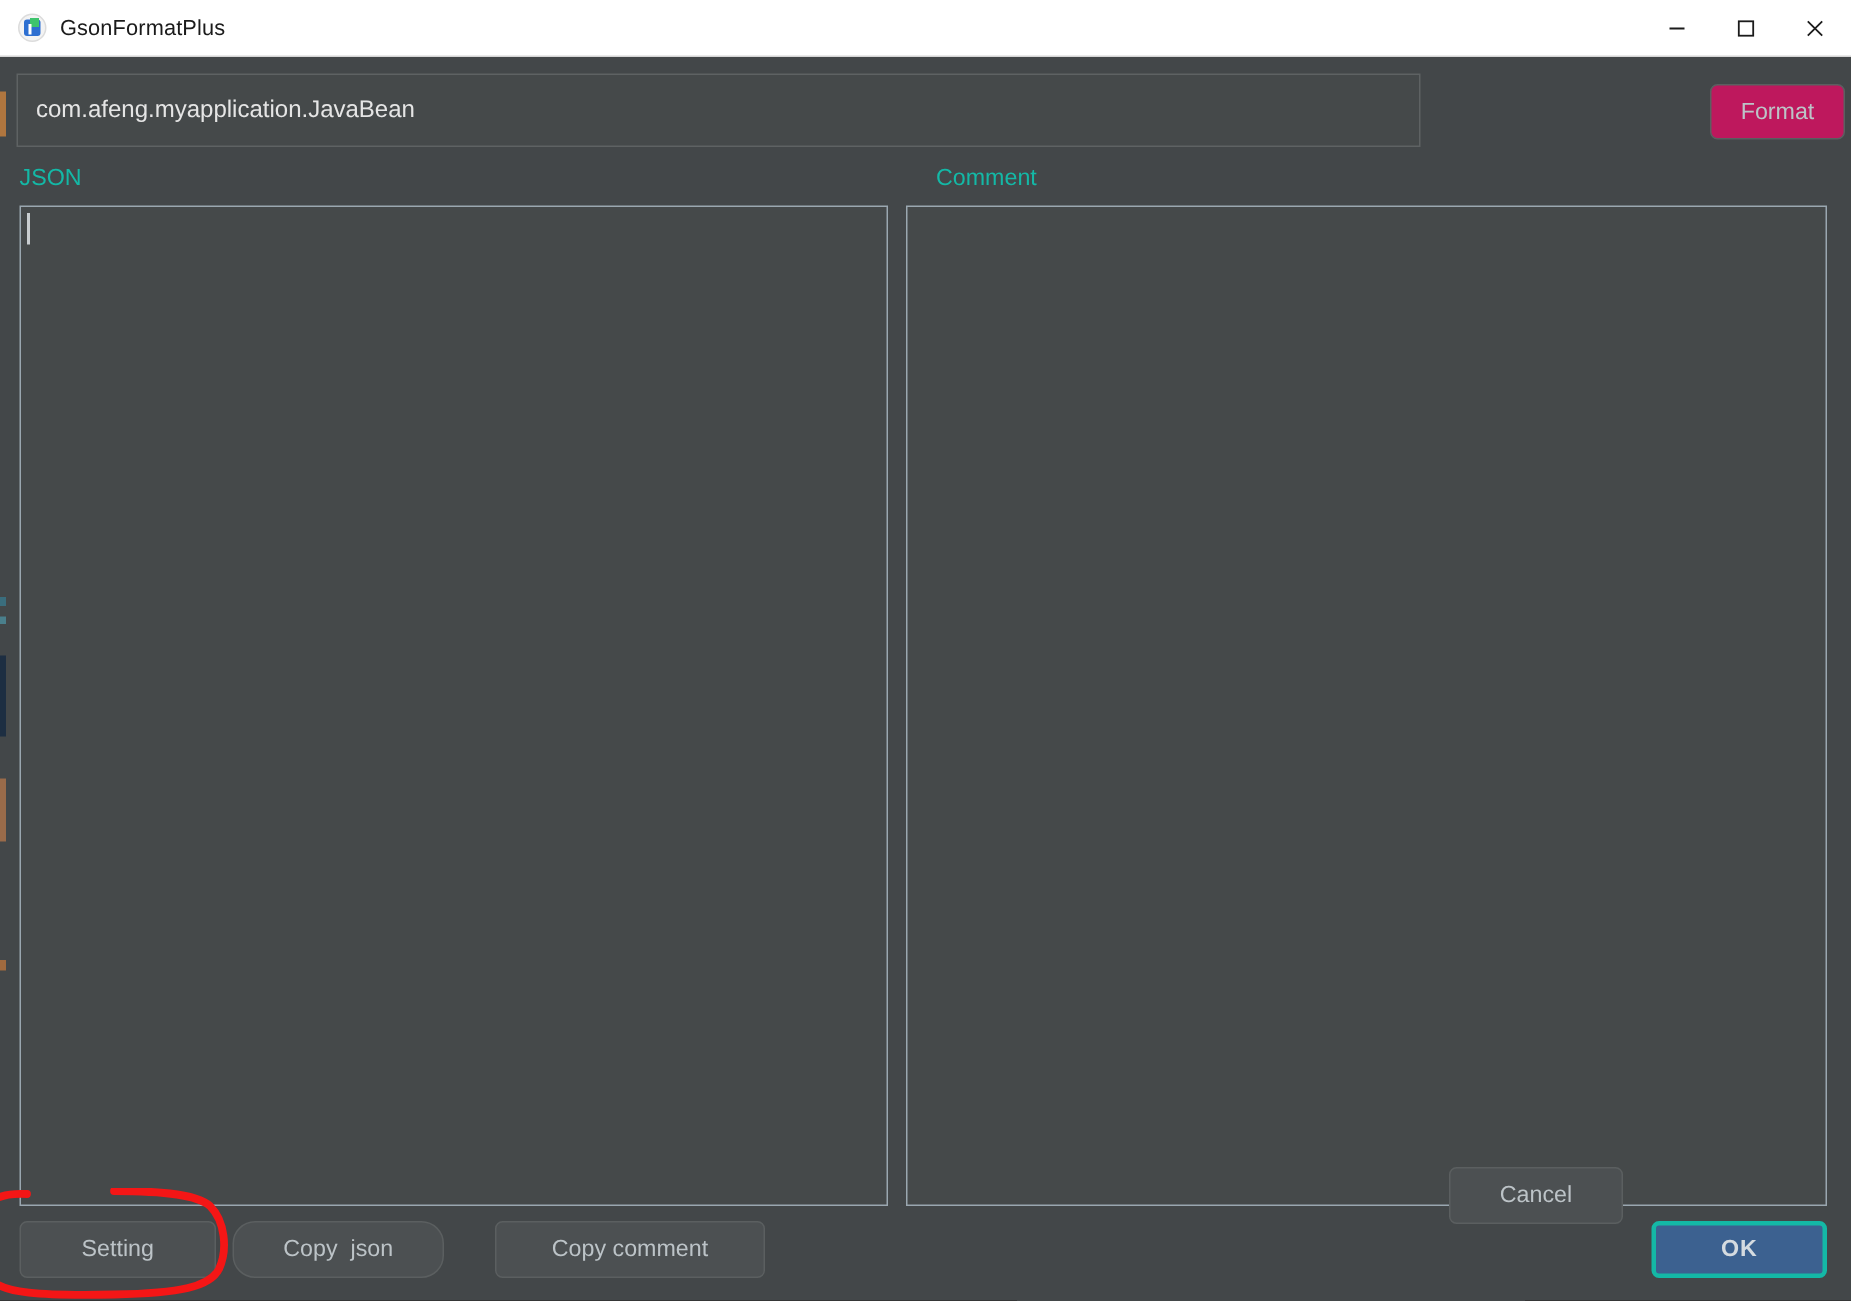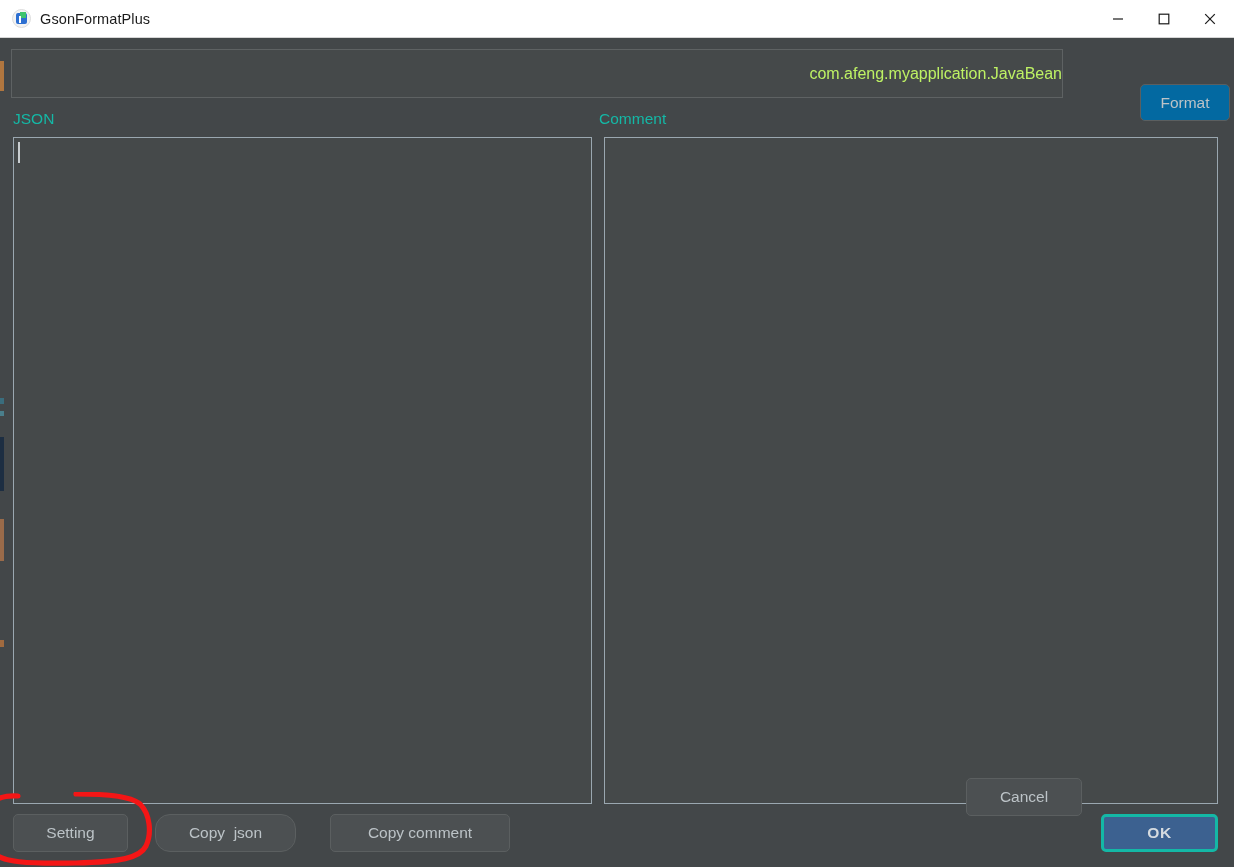"GsonFormatPlus" #app { text-align: right -> none }
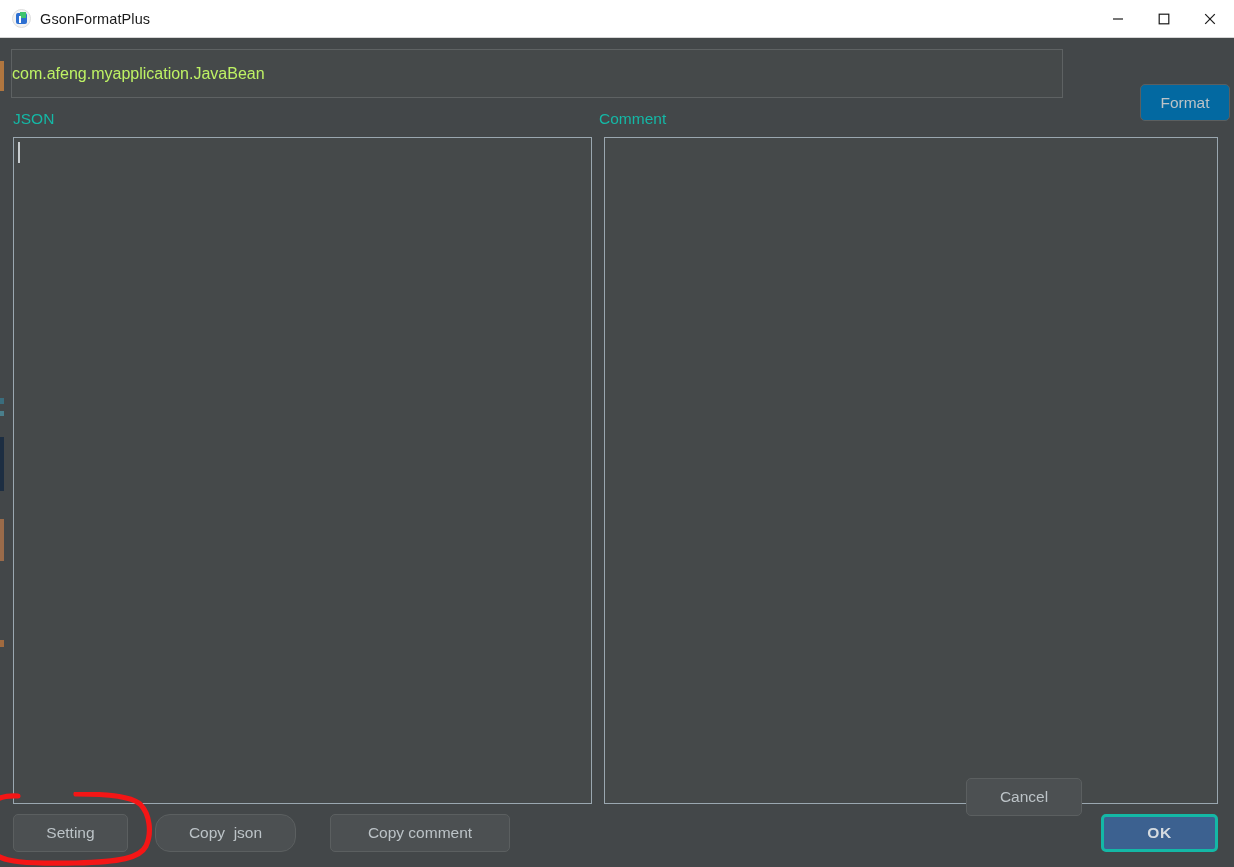"com.afeng.myapplication.JavaBean" #classname-input { color: #bef264 -> #e5e5e5; padding: 0 0 -> 0 12px; width: 1052px -> 936px }
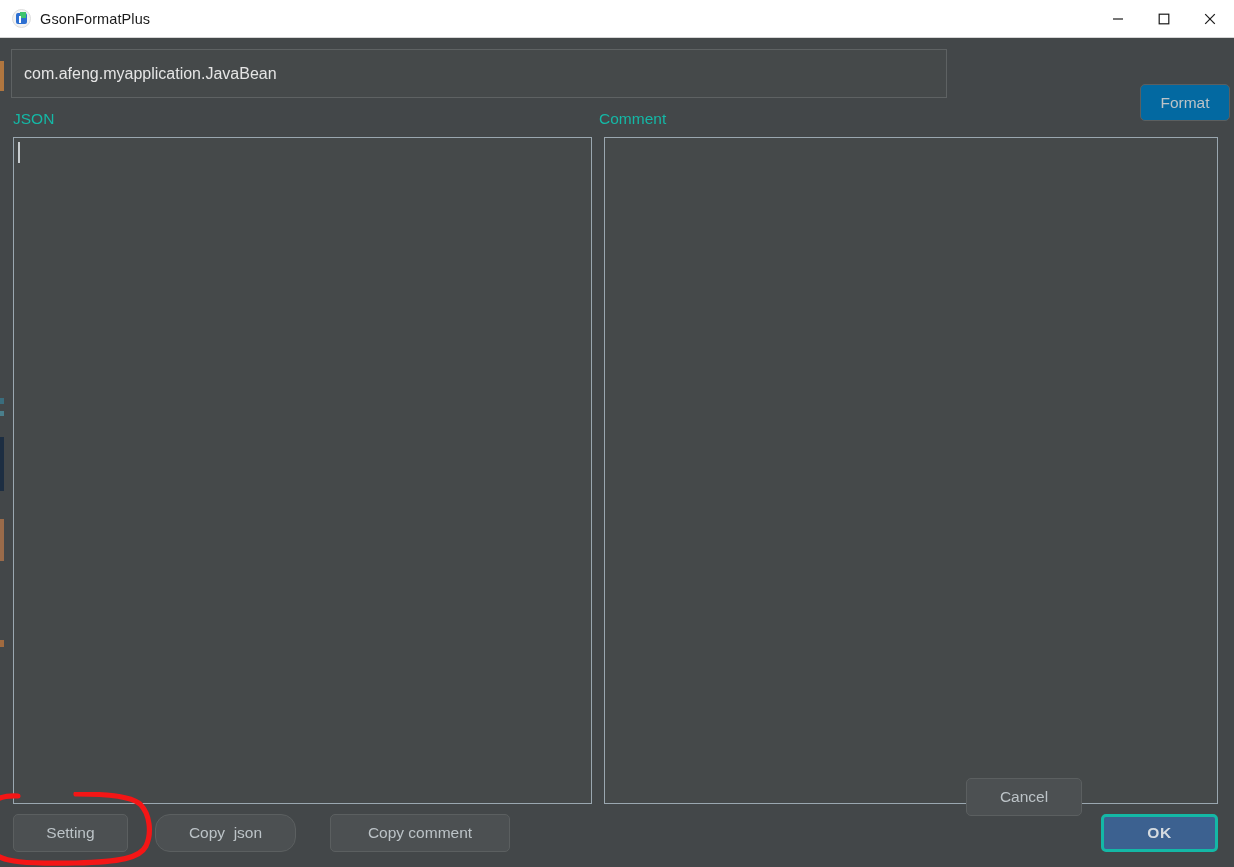"Format" #format-button { background: #0369a1 -> #be185d; margin-top: 28px -> none }
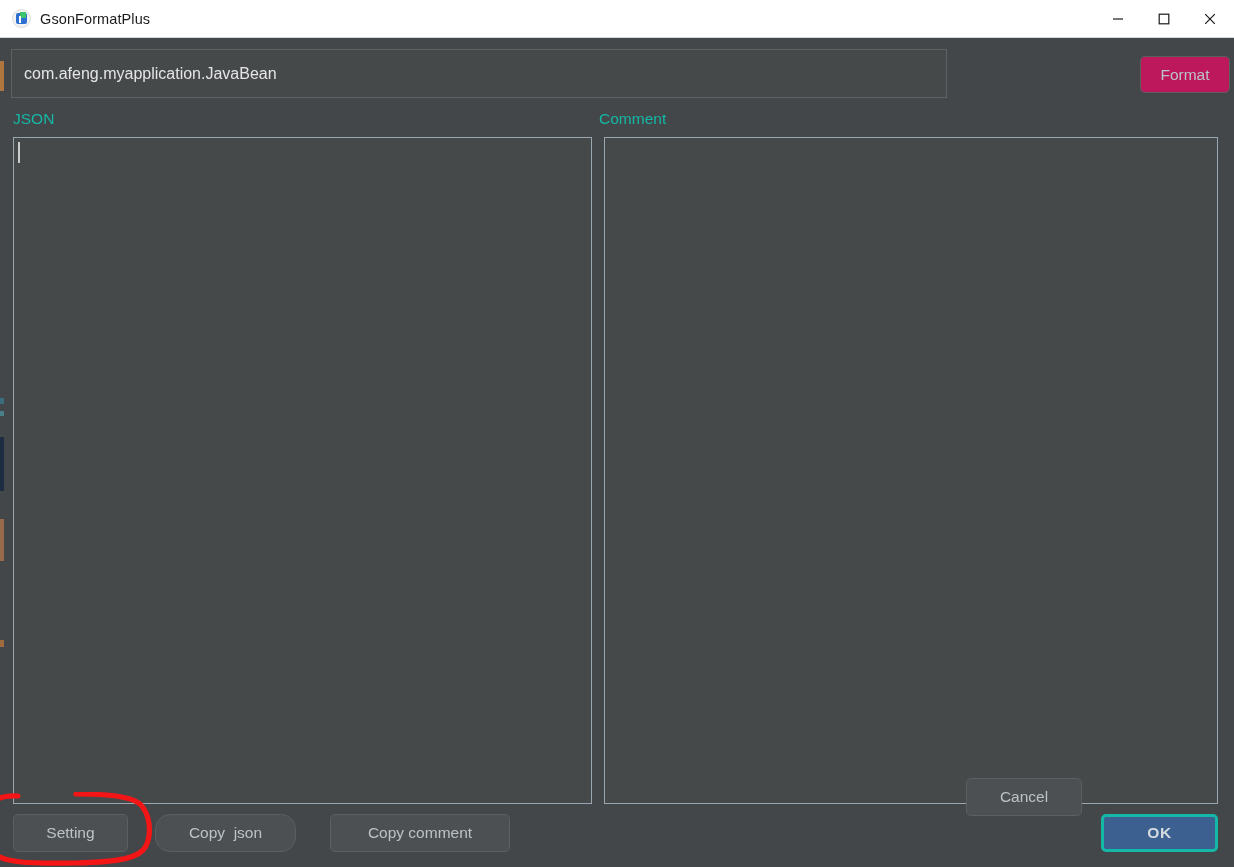"Comment" #label-comment { left: 599px -> 624px }
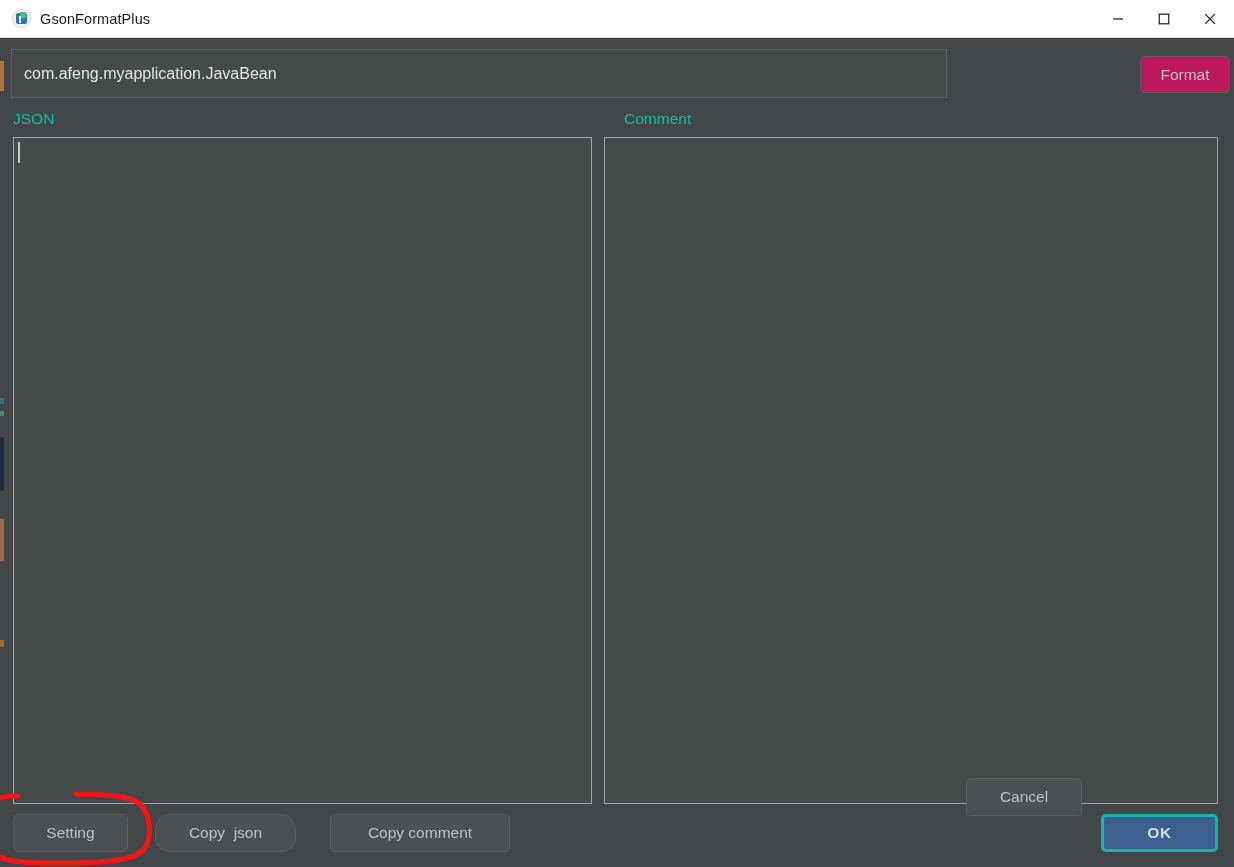"Setting" #btn-setting { width: 115px -> 131px }
